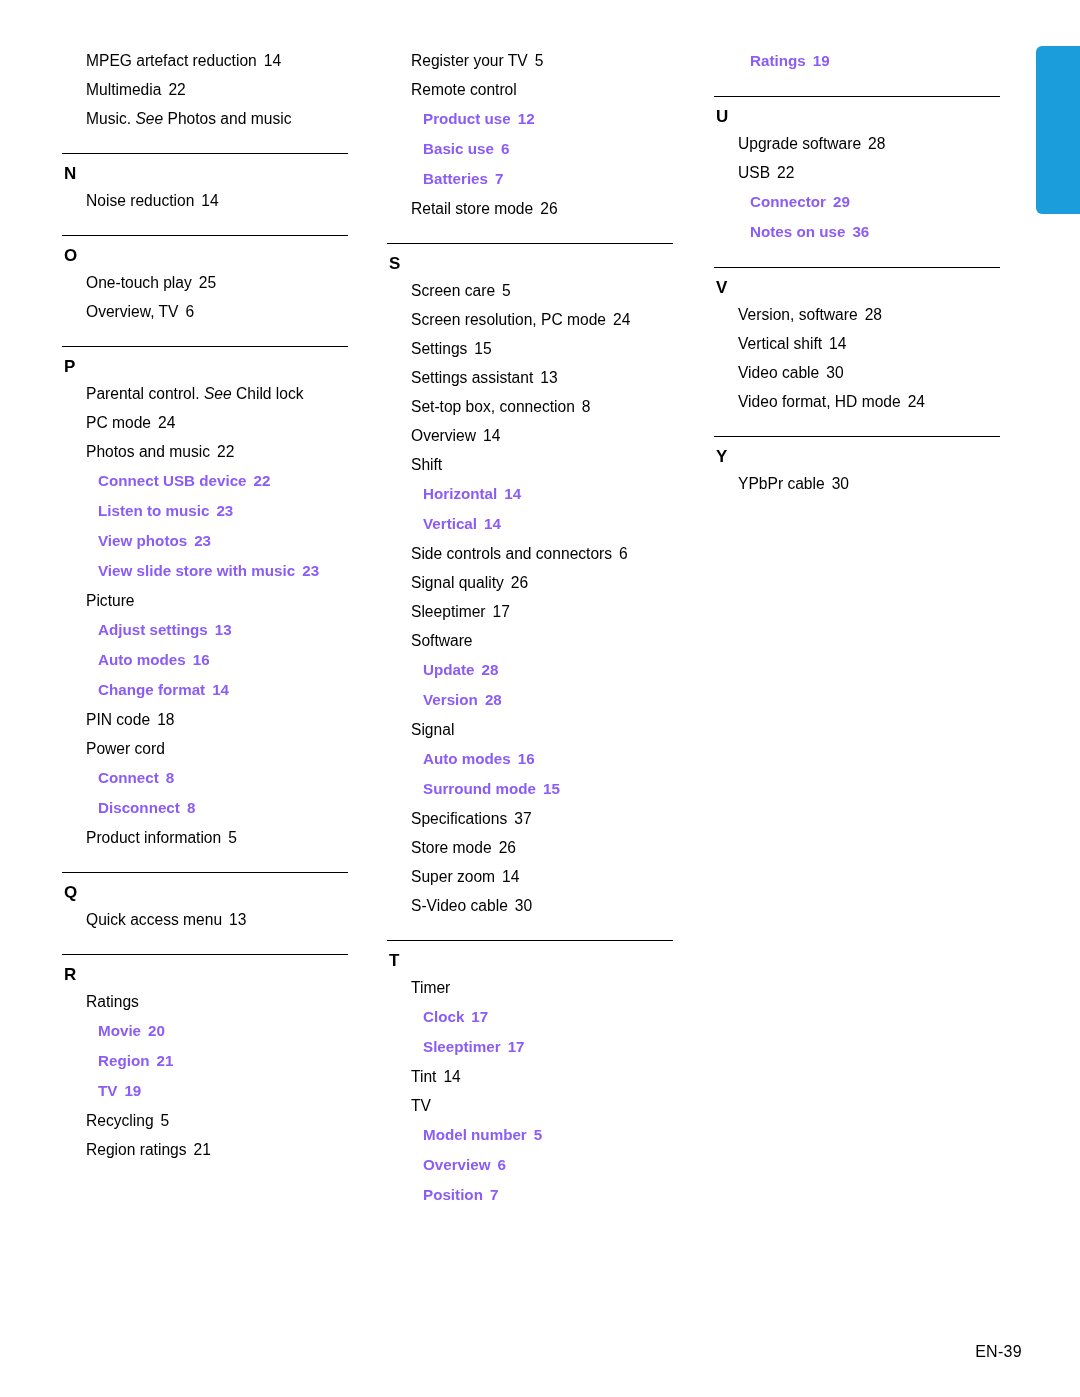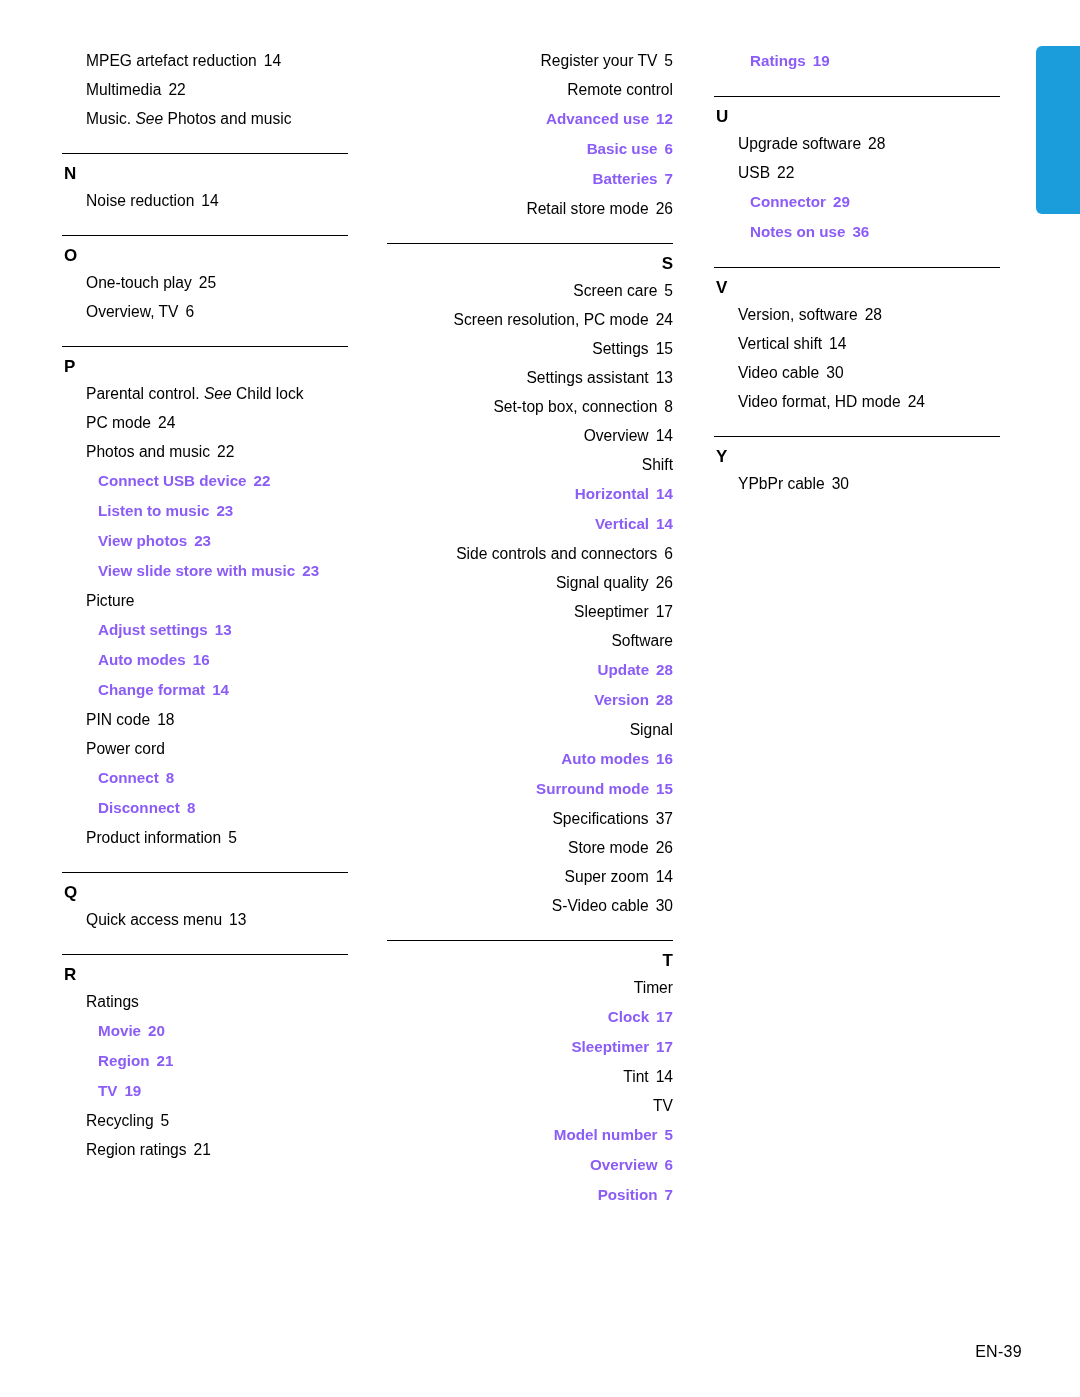"Register your TV 5" .col-2 { text-align: right -> none }
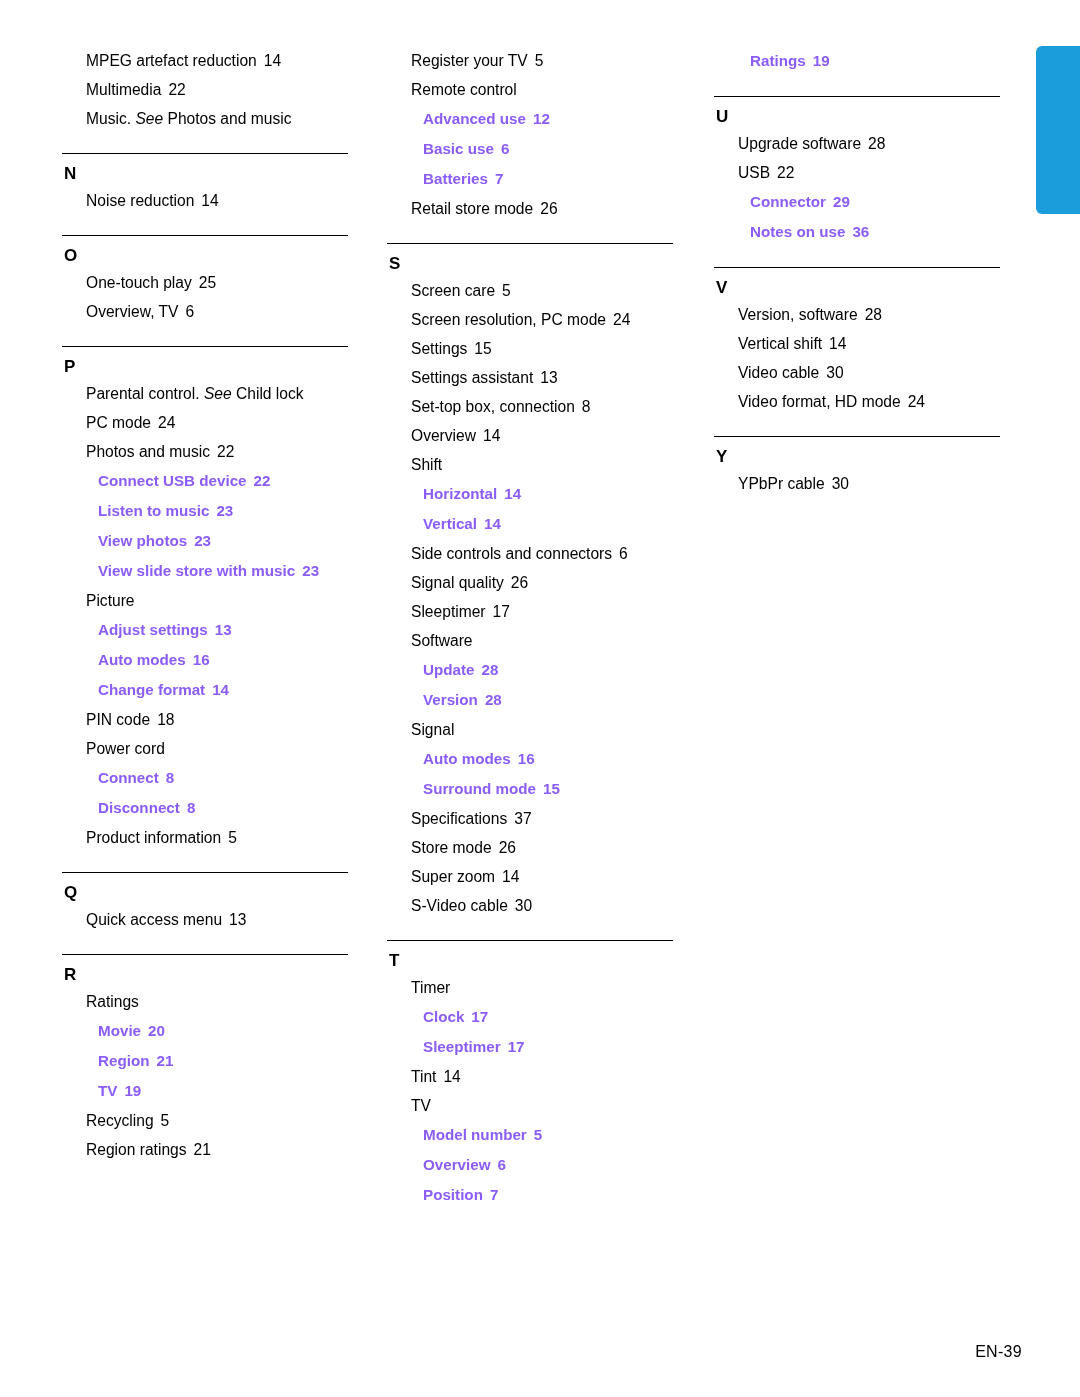"Advanced use" span { text: Advanced -> Product }
